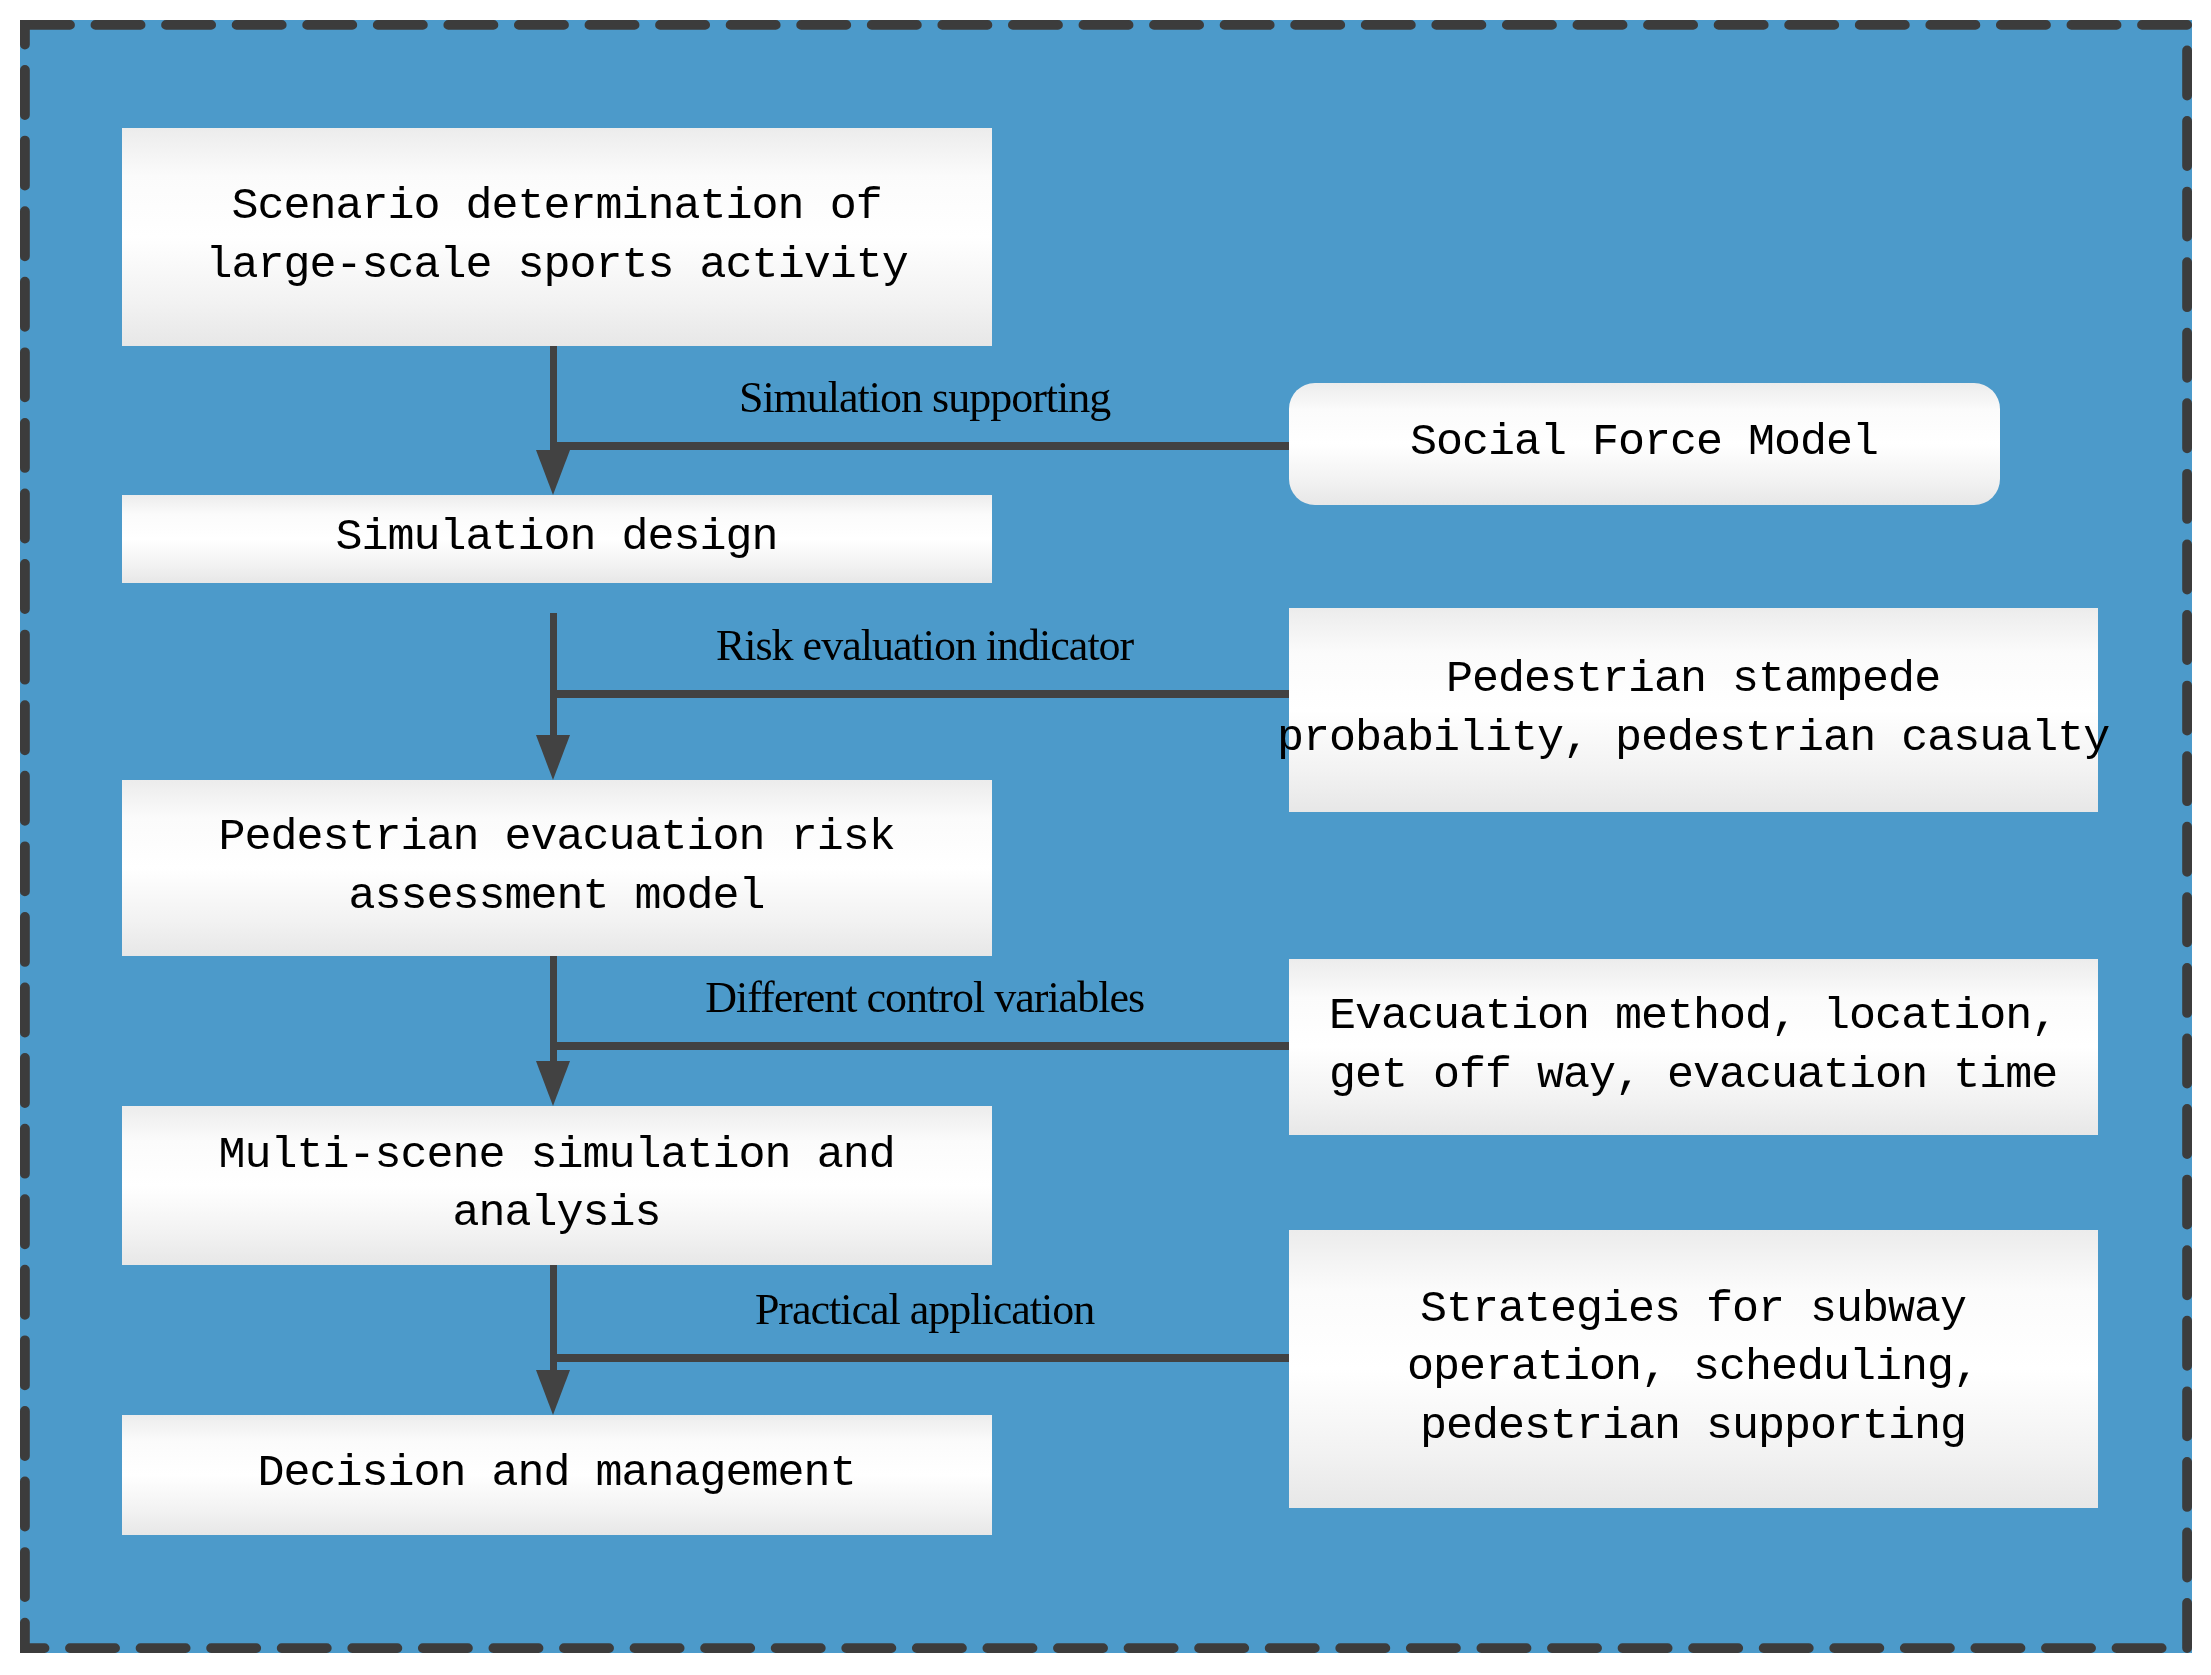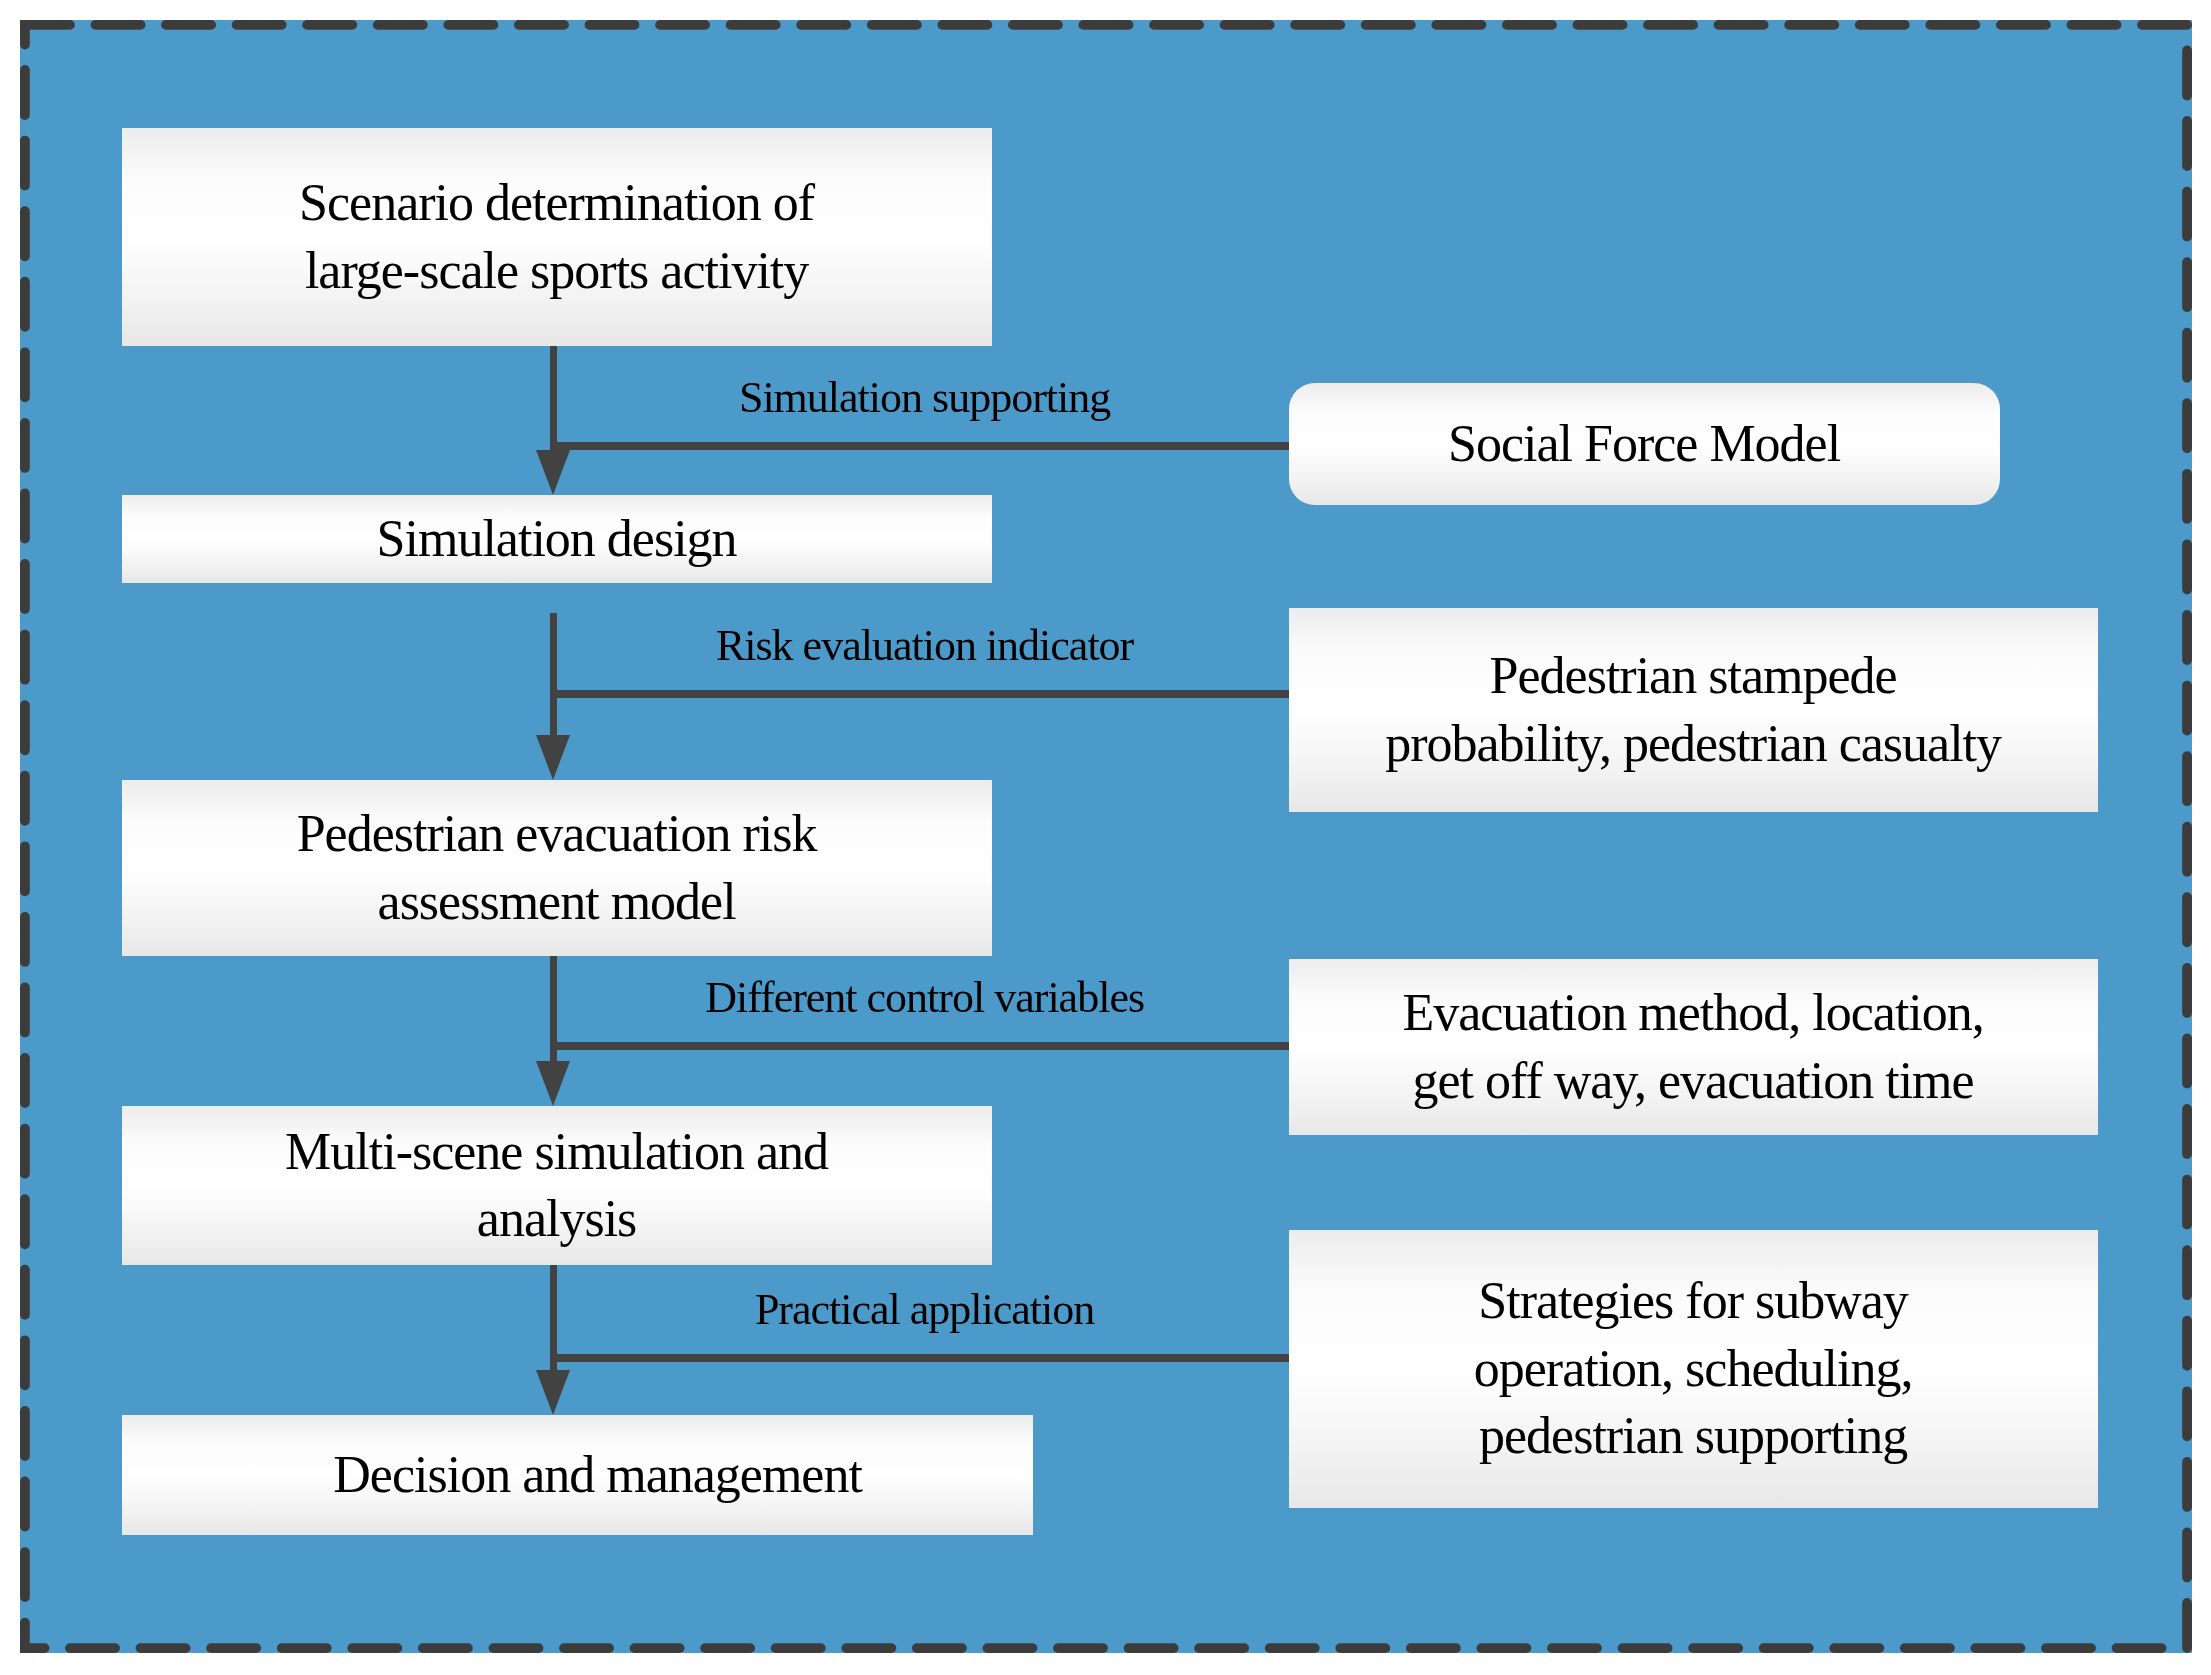"Scenario determination of" .box { font-family: none -> Liberation Mono, monospace; font-size: 52px -> 45px }
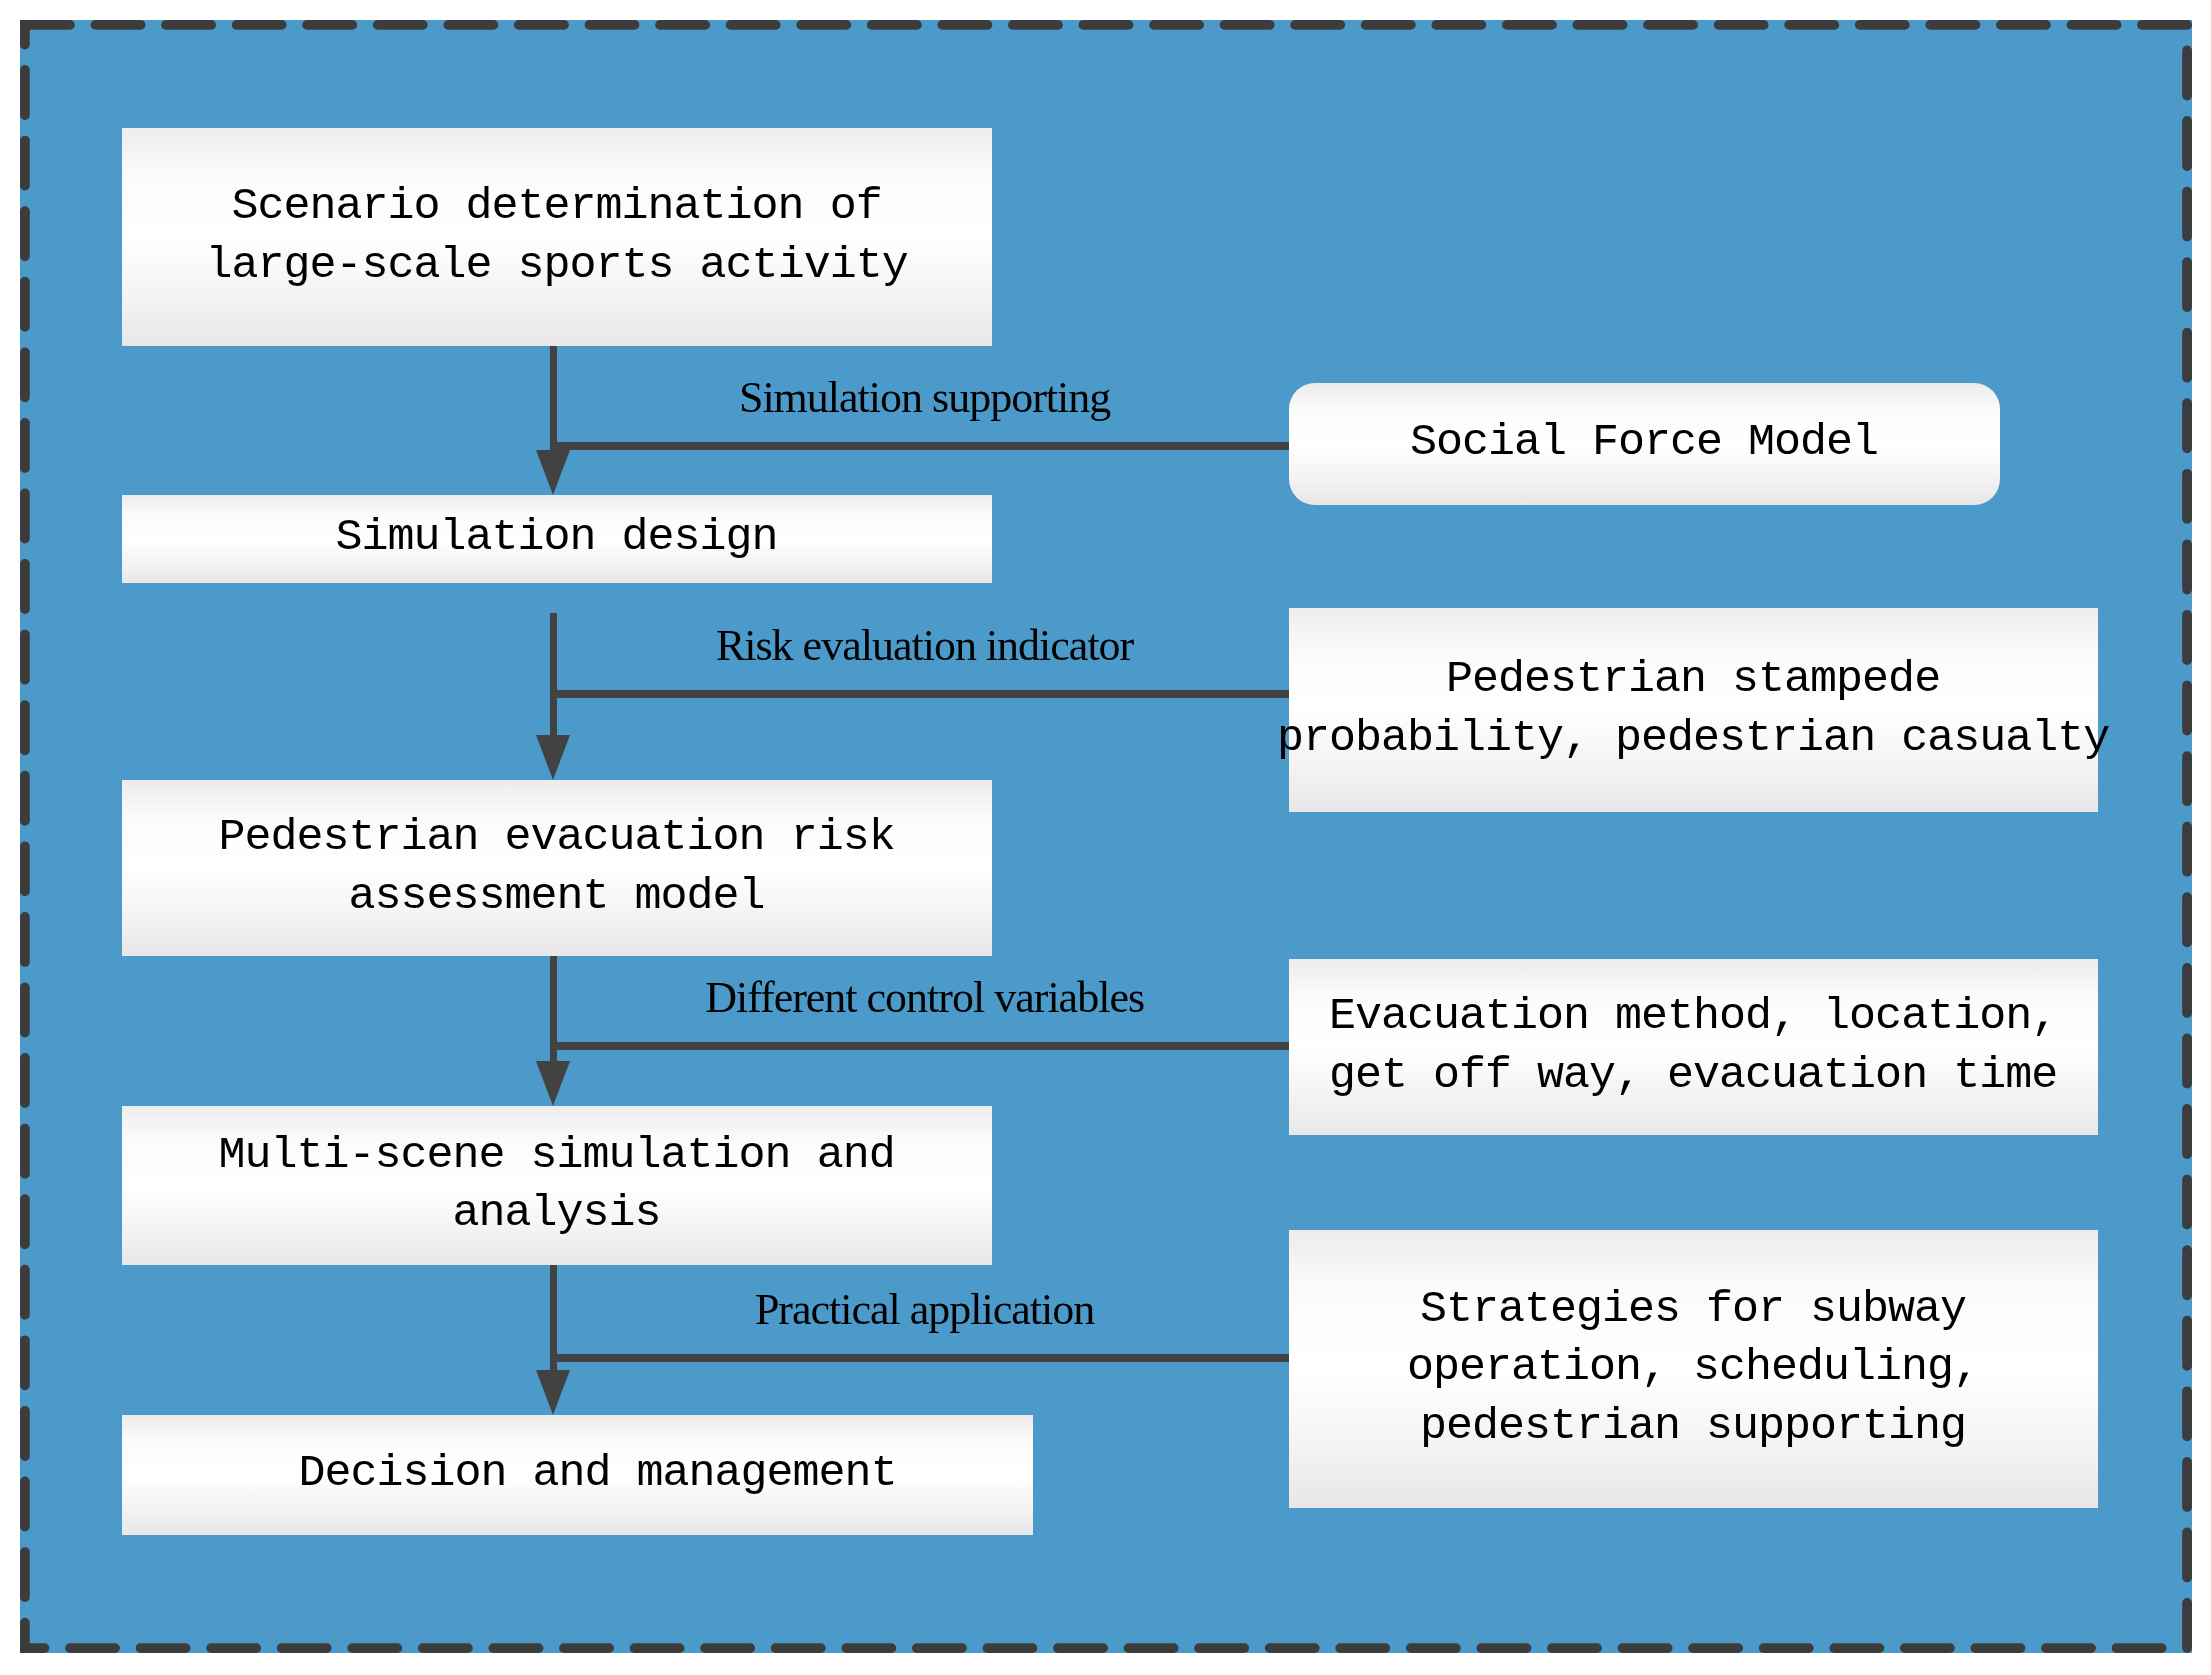"Decision and management" #lb5 { padding-left: 41px -> none }
